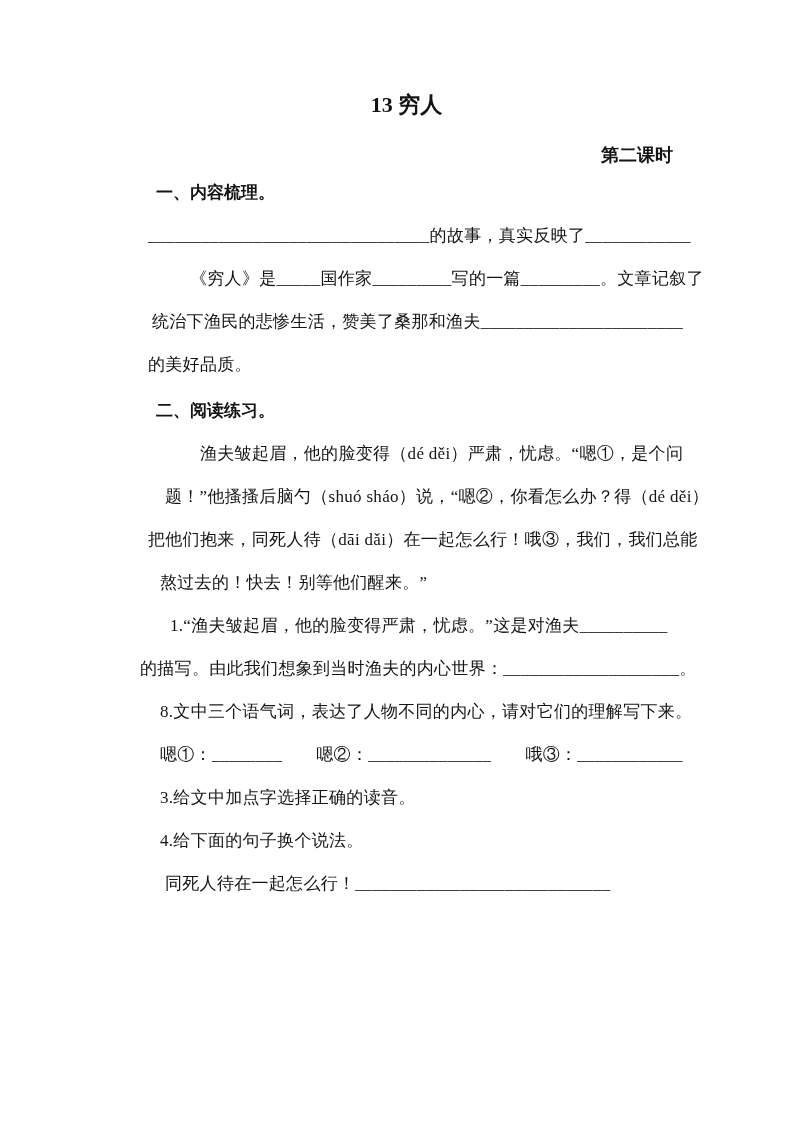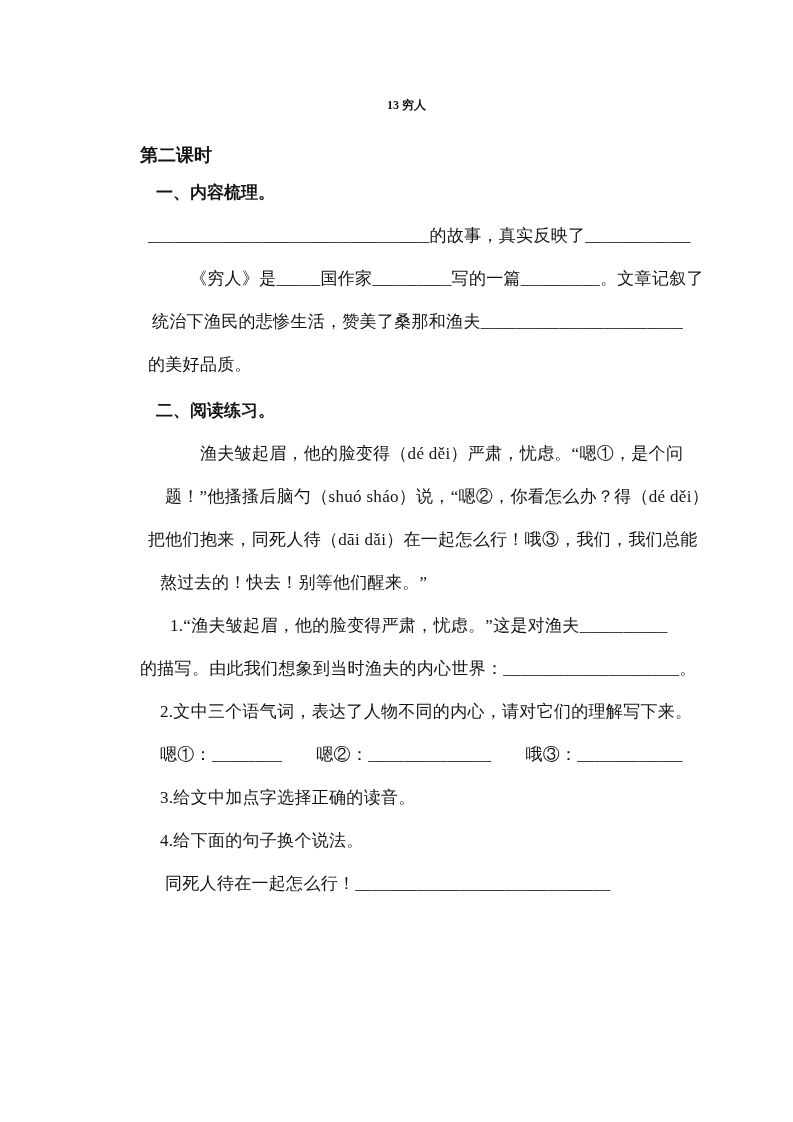"13 穷人" .title { font-size: 12px -> 22px }
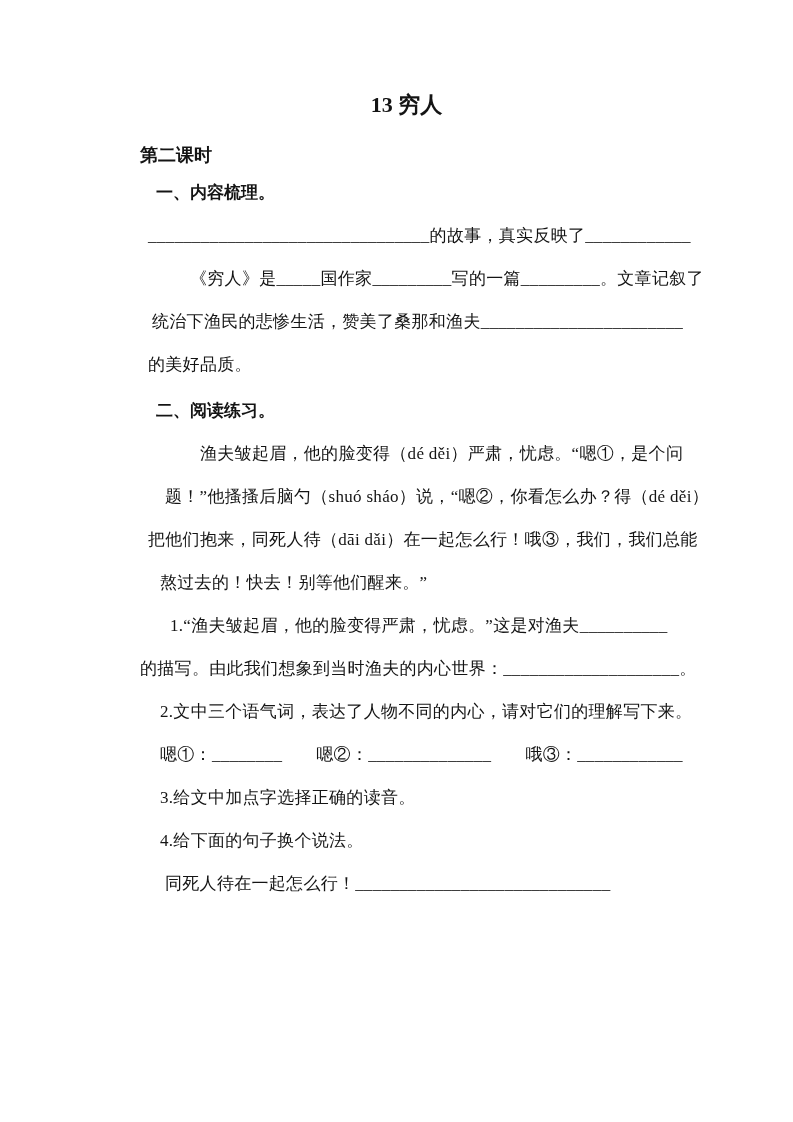"第二课时" .subtitle { text-align: left -> right }
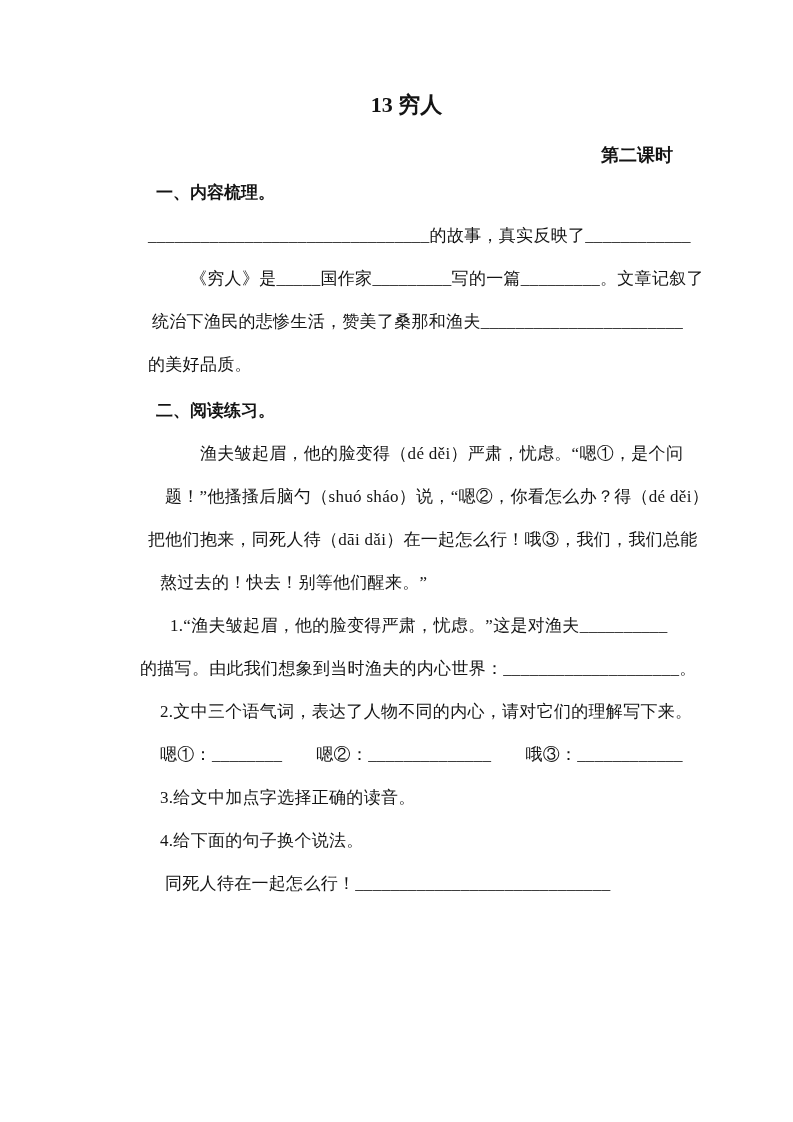"2.文中三个语气词，表达了人物不同的内心，请对它们的理解写下来。" div.line { text: 2 -> 8 }
